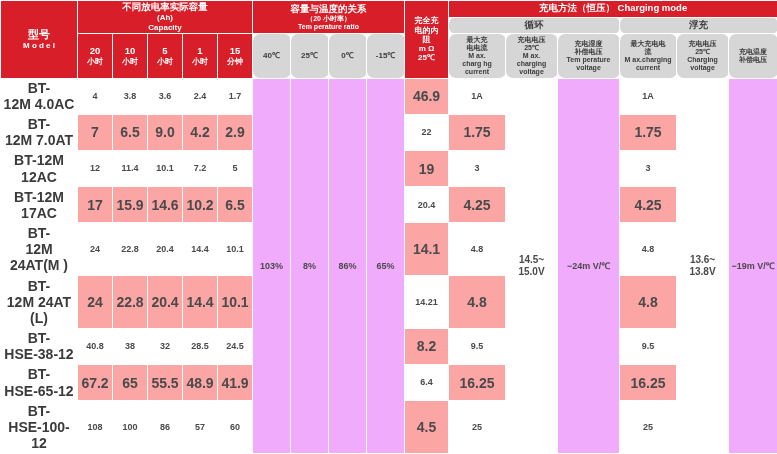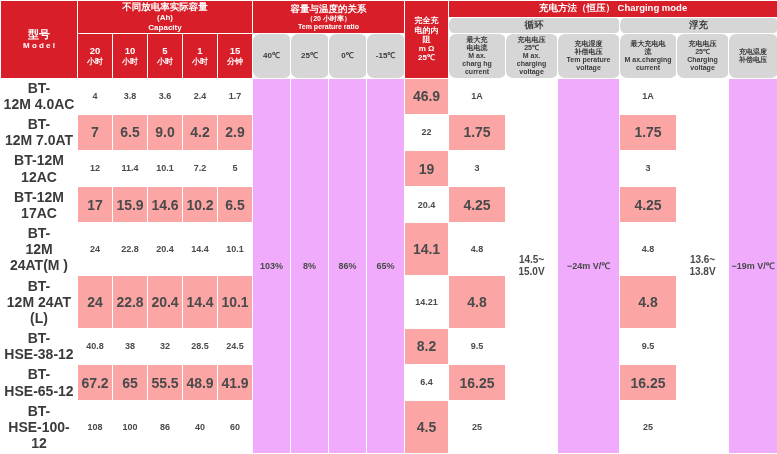"40" td.data-cell { text: 40 -> 57 }
